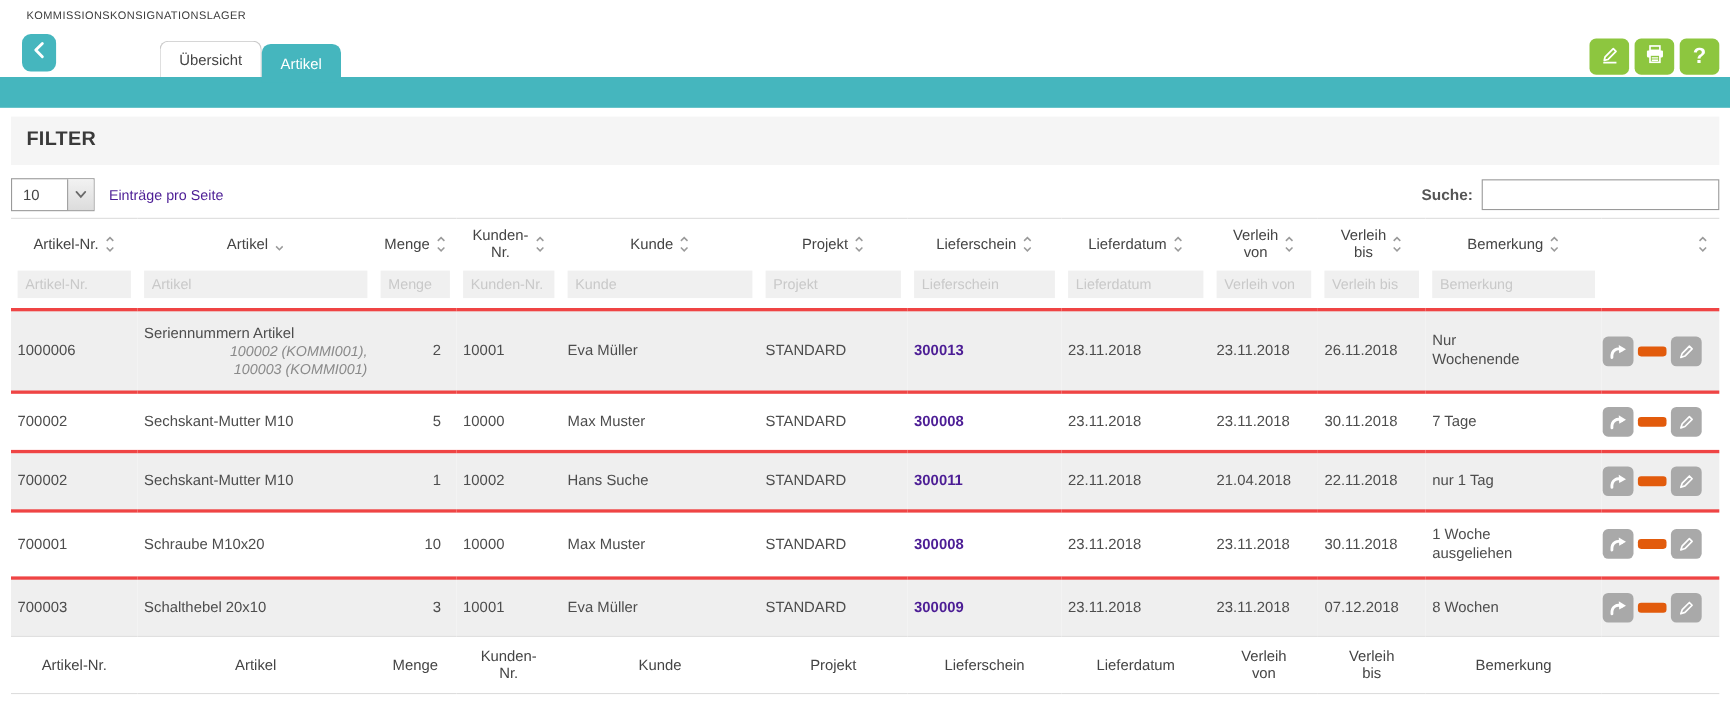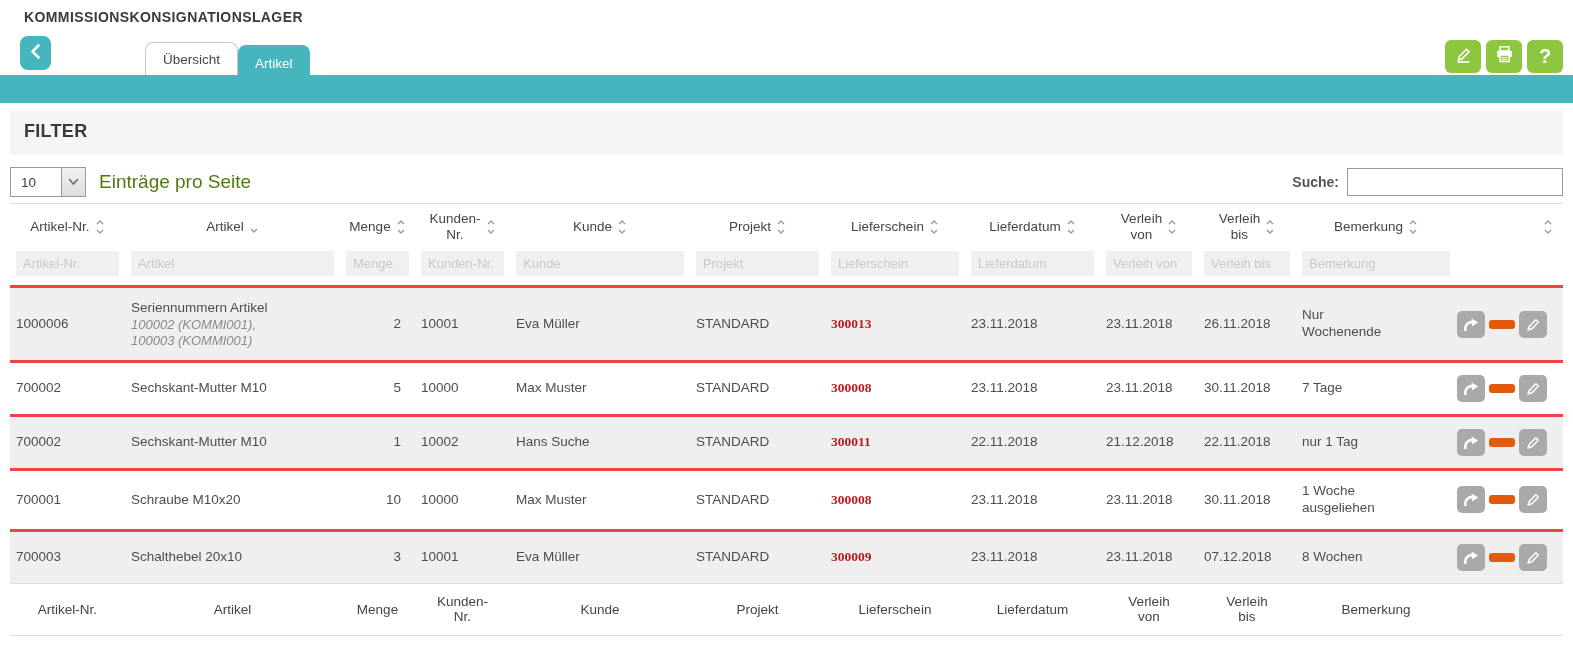"KOMMISSIONSKONSIGNATIONSLAGER" .page-title { font-size: 14px -> 10px; font-weight: bold -> normal }
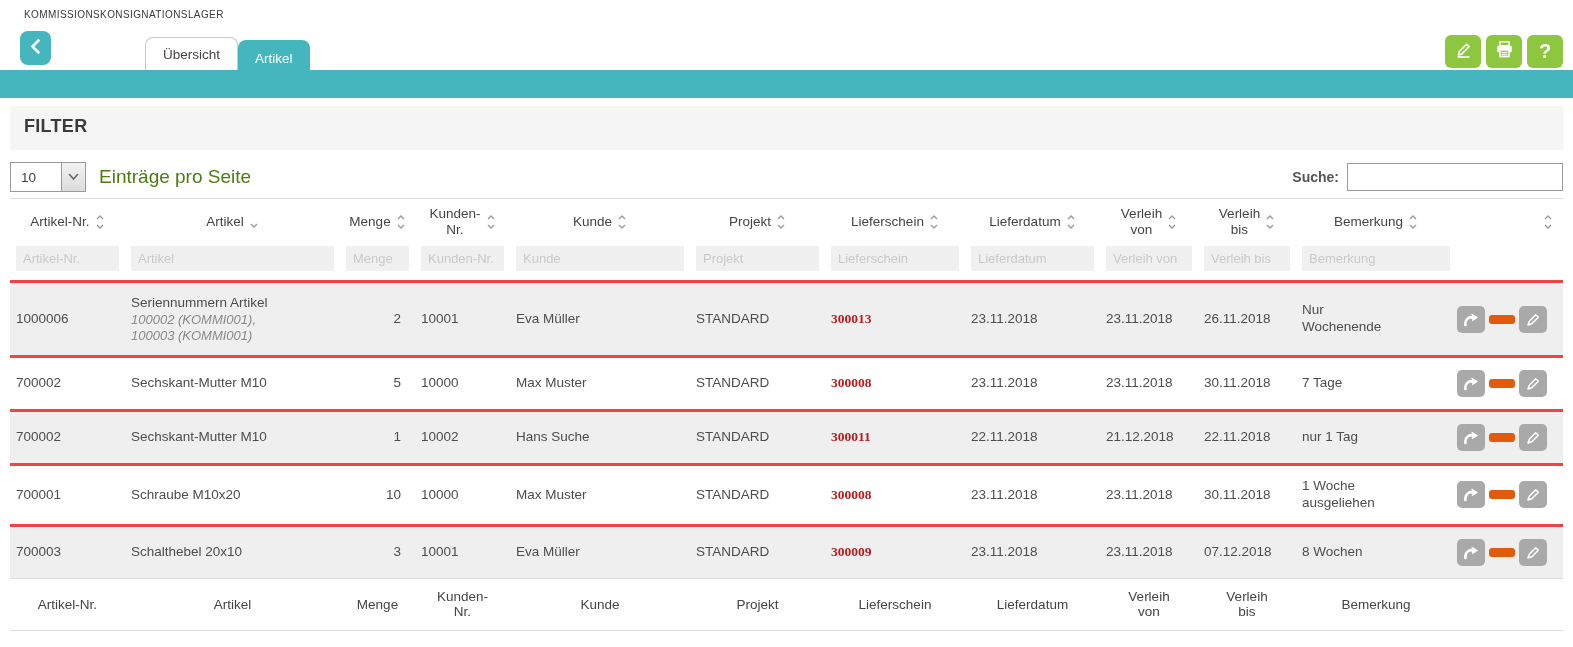"Einträge pro Seite" .ps-label { color: #4d7c0f -> #4c1d95; font-size: 19px -> 13px }
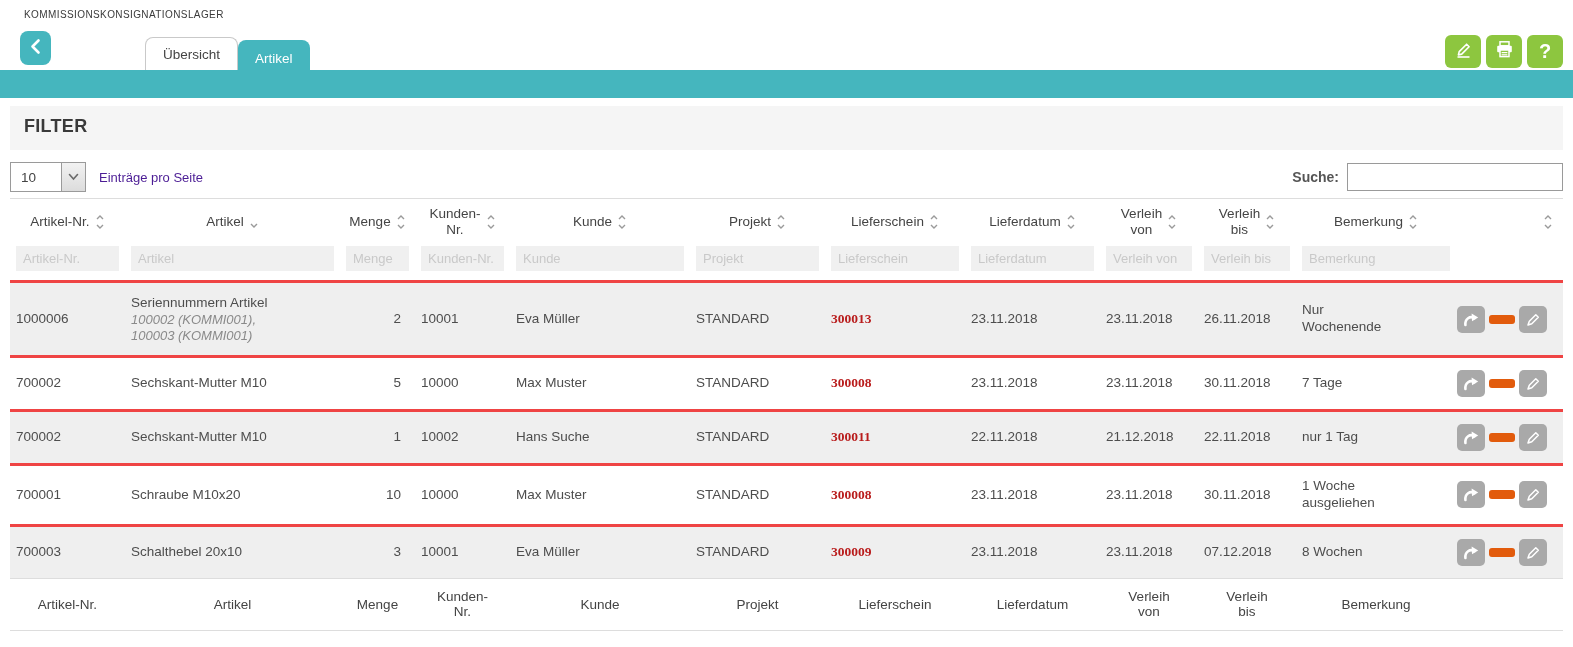"100002 (KOMMI001)," .art-serial { text-align: none -> right }
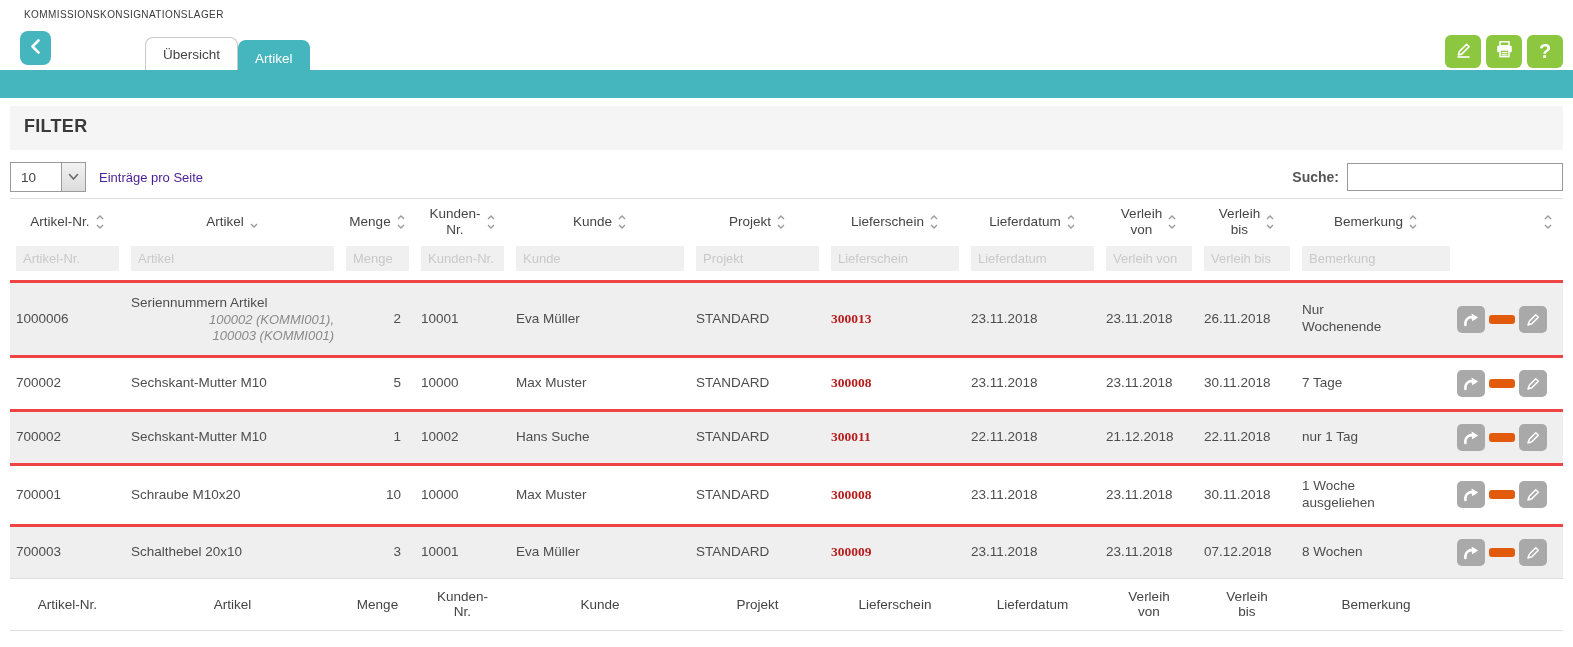"300013" td.bold { color: #b91c1c -> #4c1d95; font-family: Liberation Serif, serif -> none }
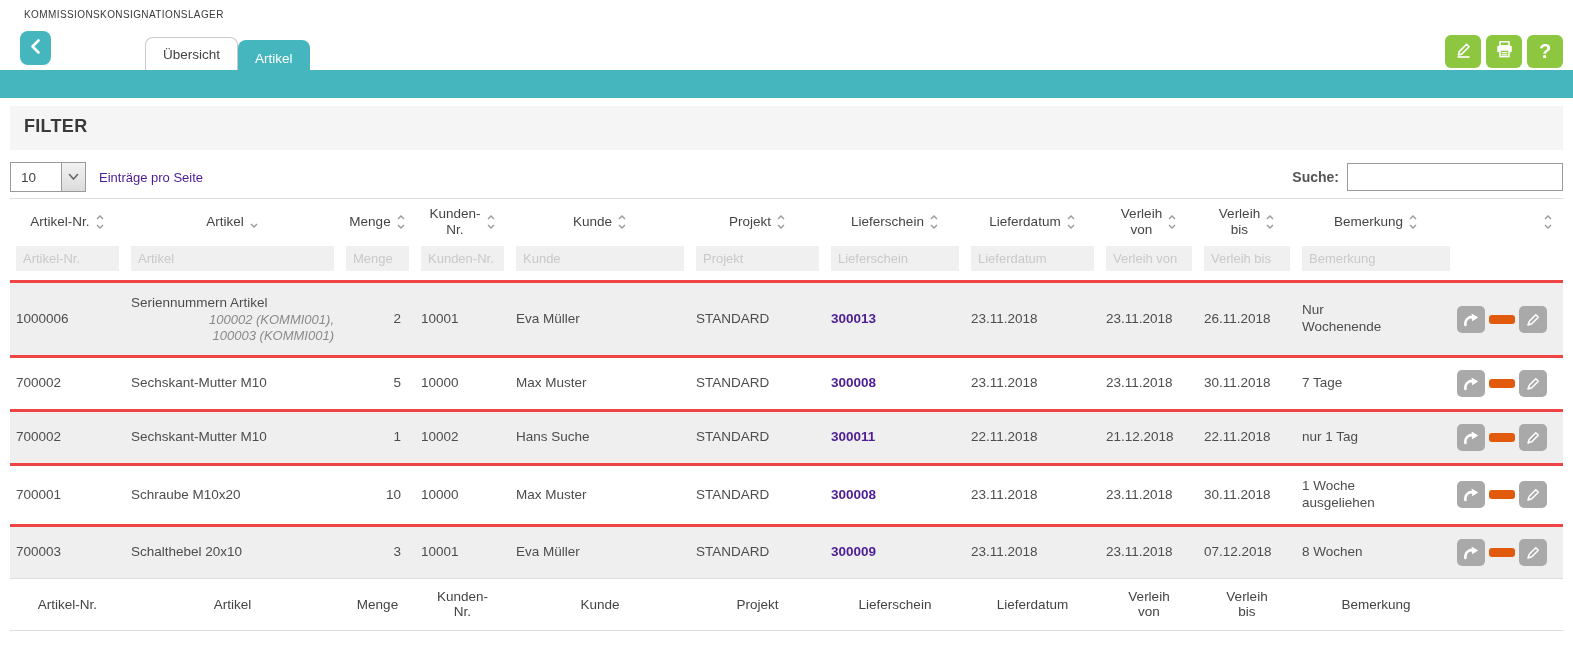"21.12.2018" td { text: 21.12.2018 -> 21.04.2018 }
